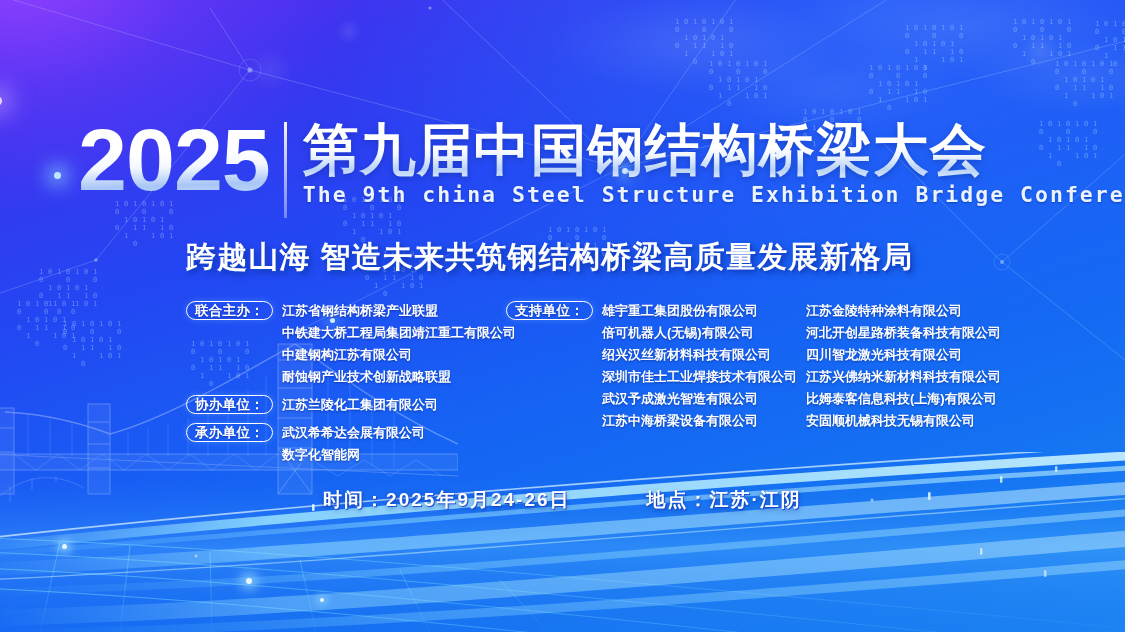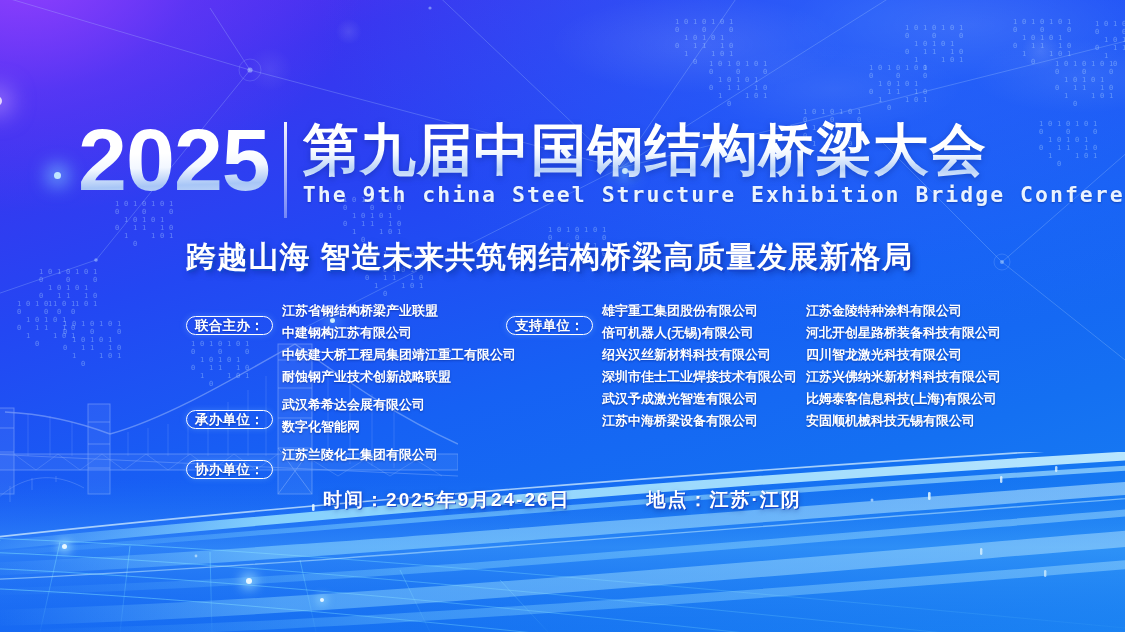"联合主办：" .pill { margin-top: 16px -> 1px }
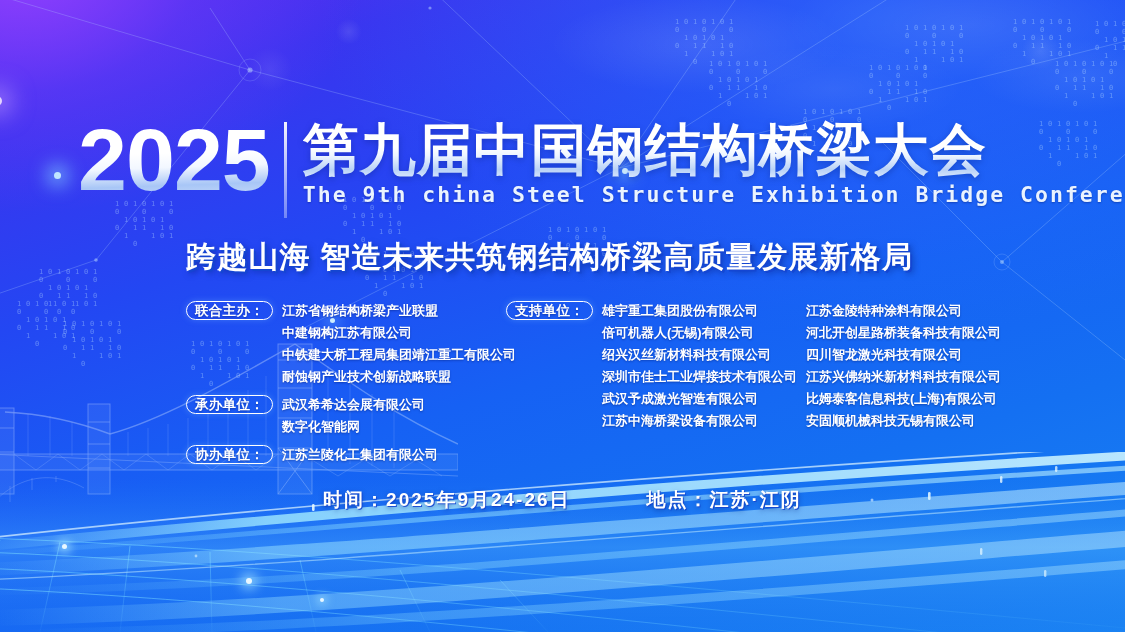"中建钢构江苏有限公司" div.name { order: before "中铁建大桥工程局集团靖江重工有限公司" -> after "中铁建大桥工程局集团靖江重工有限公司" }
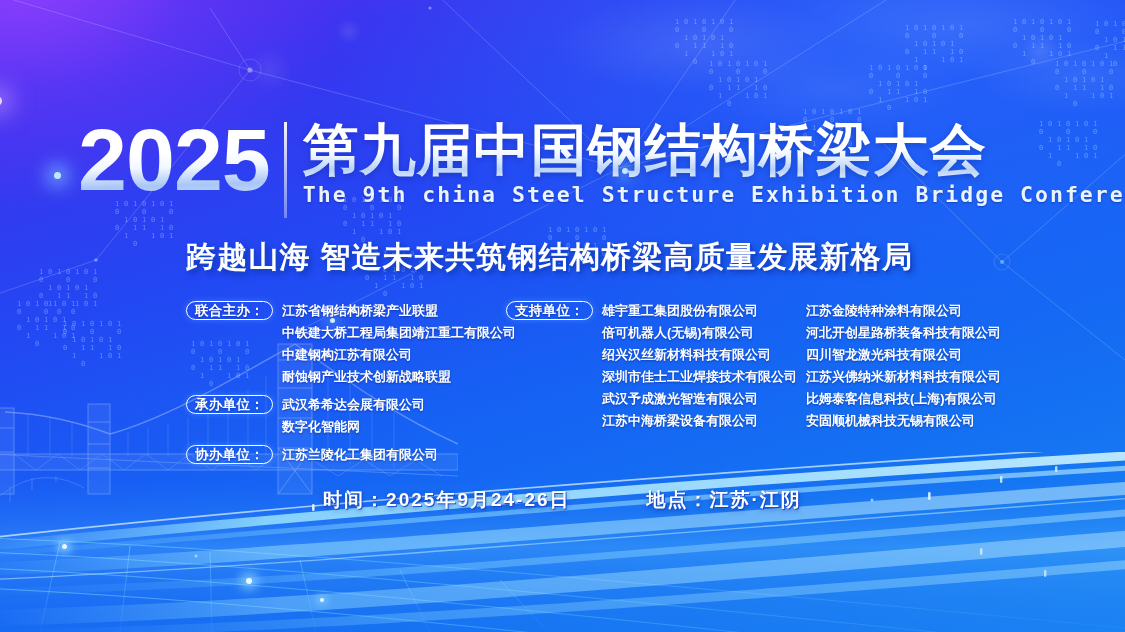"承办单位：" div.grp { order: before "协办单位：" -> after "协办单位：" }
